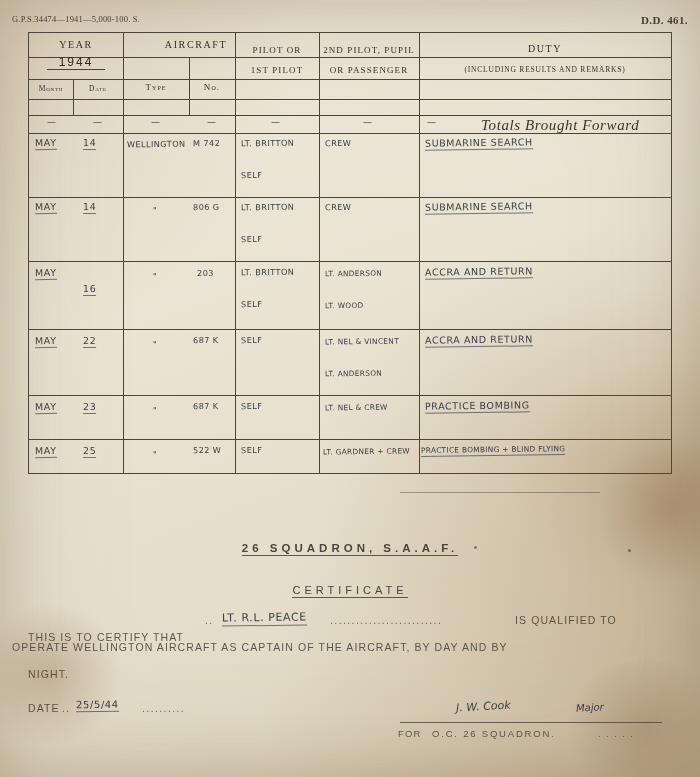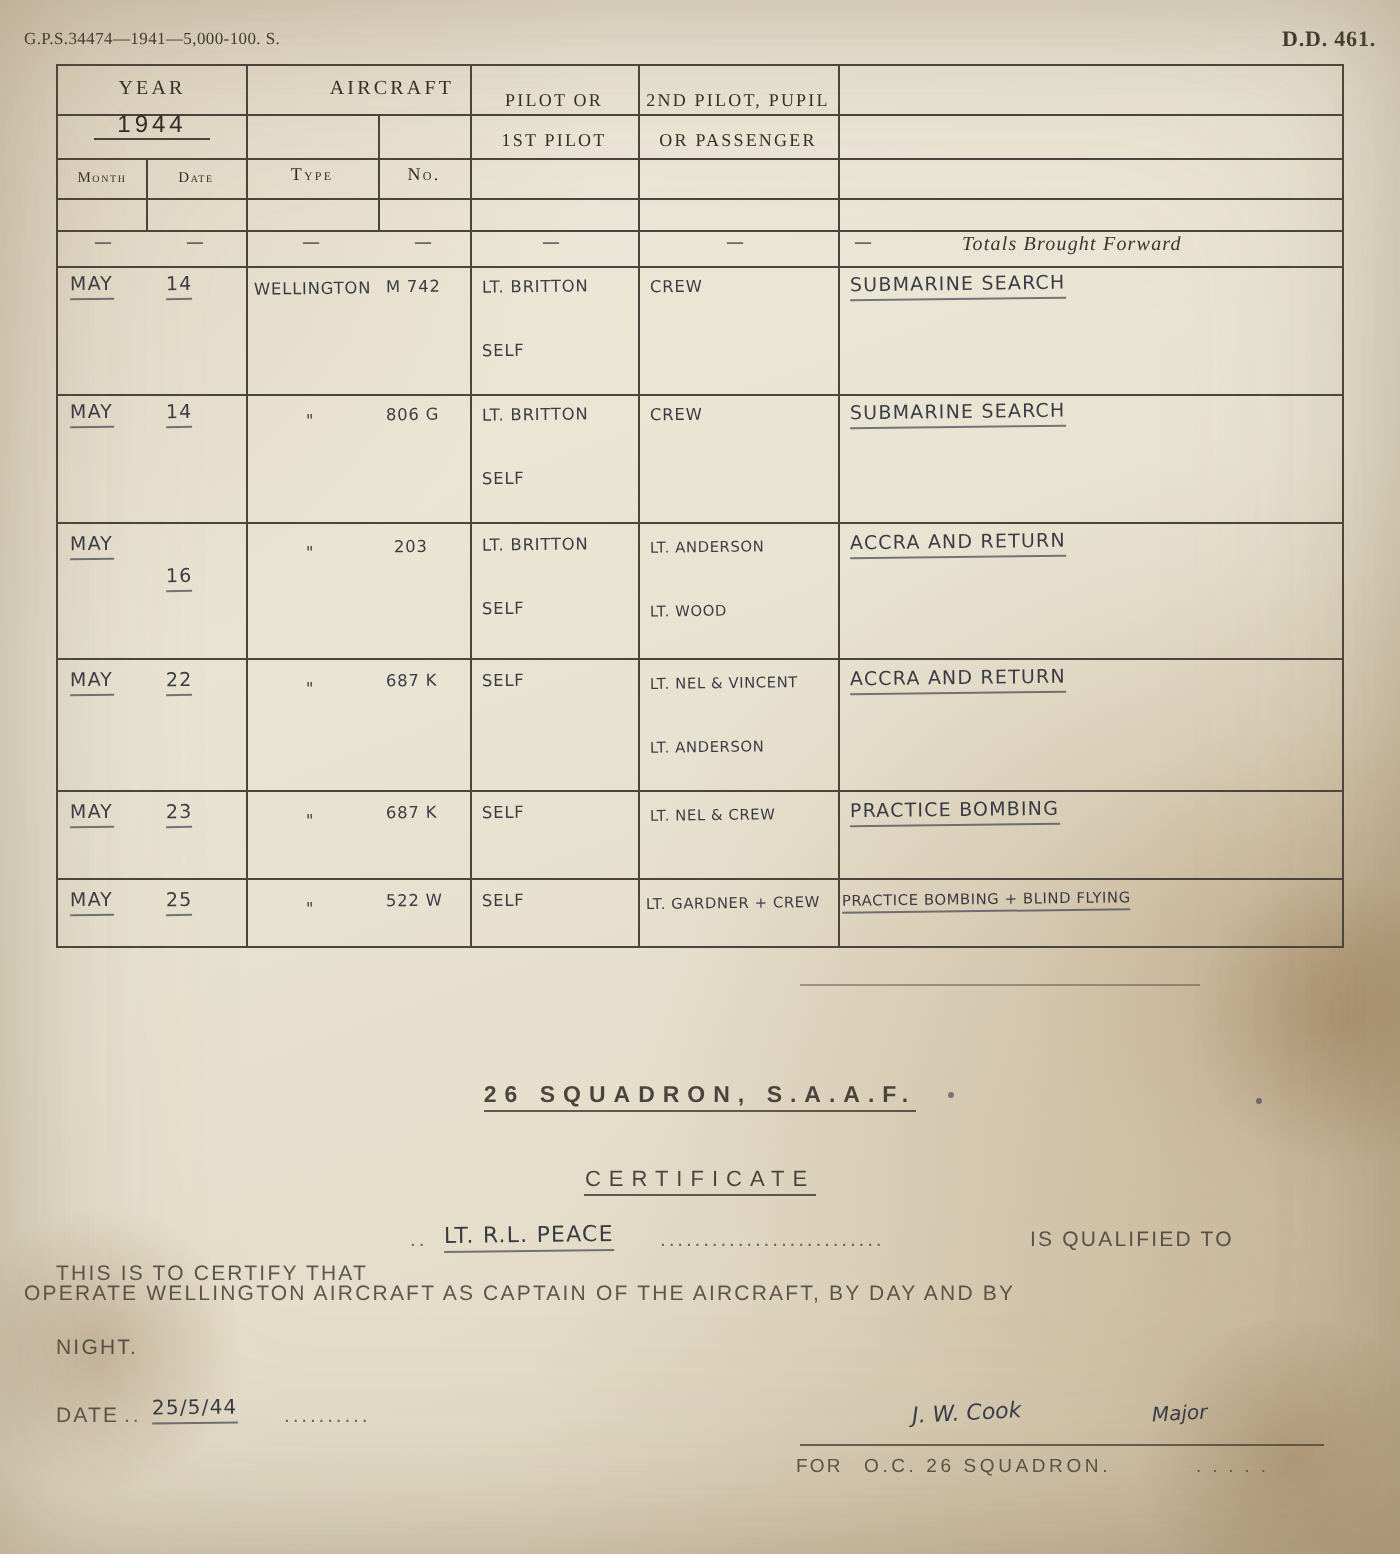"DUTY" div.cap { html: none -> <div>DUTY</div> }
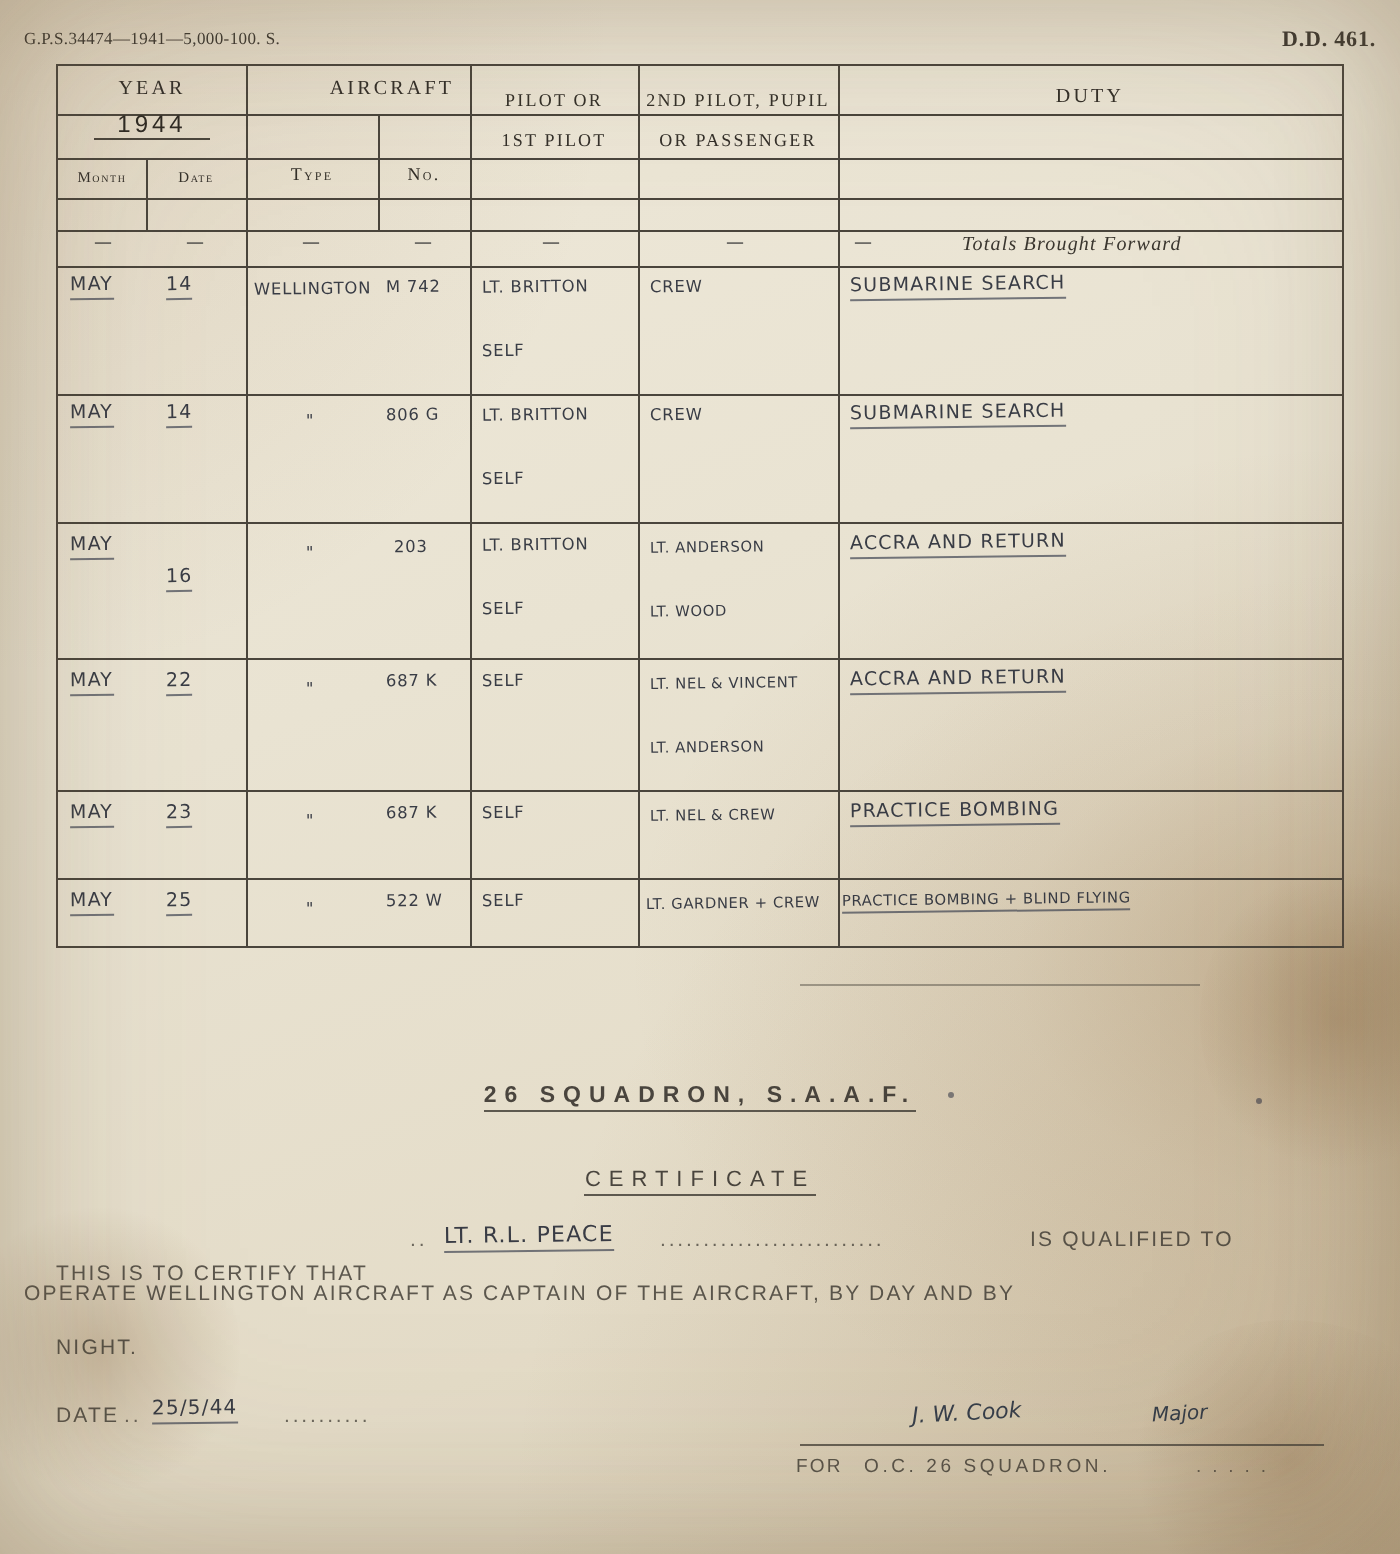"(INCLUDING RESULTS AND REMARKS)" div.cap { html: none -> <div>(INCLUDING RESULTS AND REMARKS)</div> }
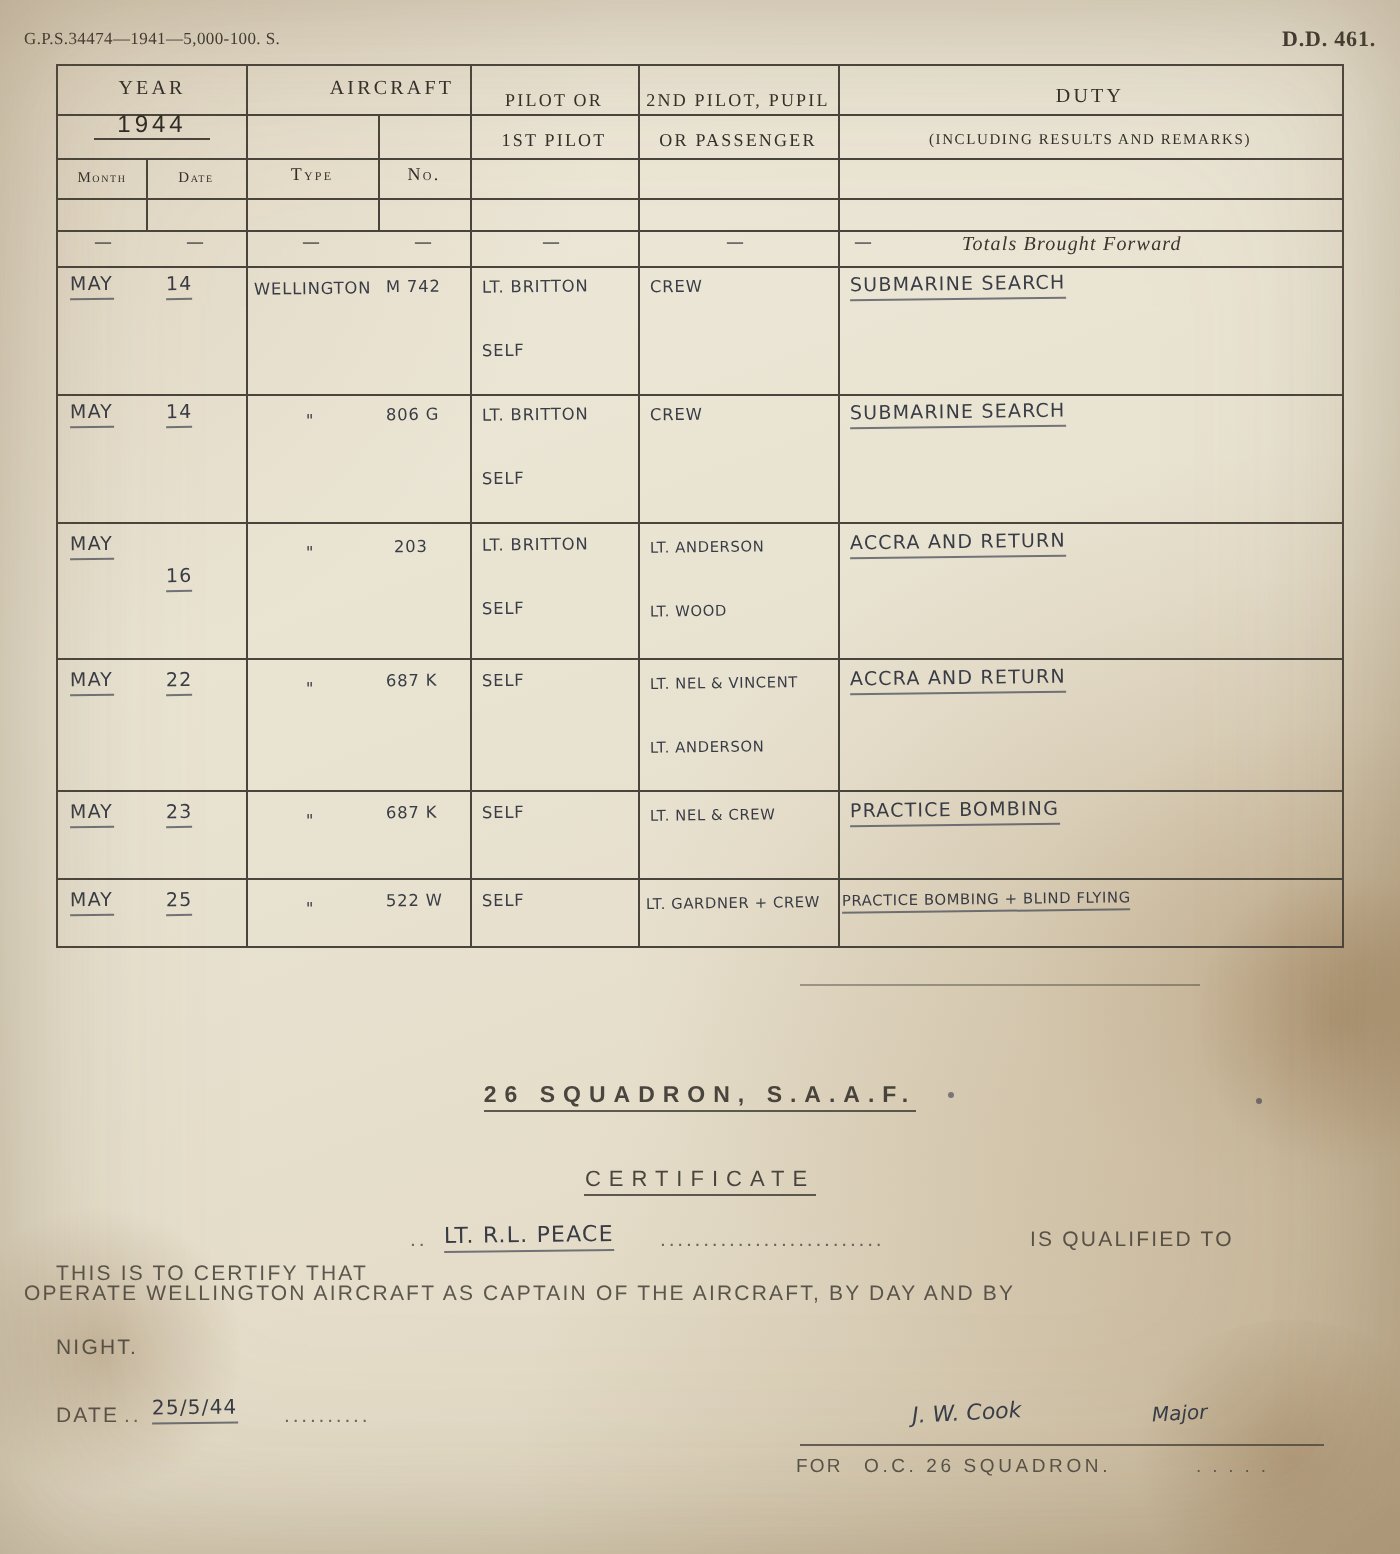"Totals Brought Forward" .tbf { font-size: 10px -> 15px }
